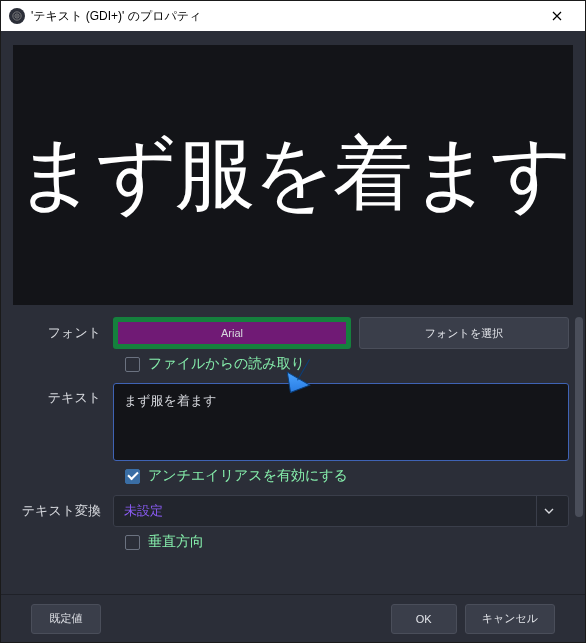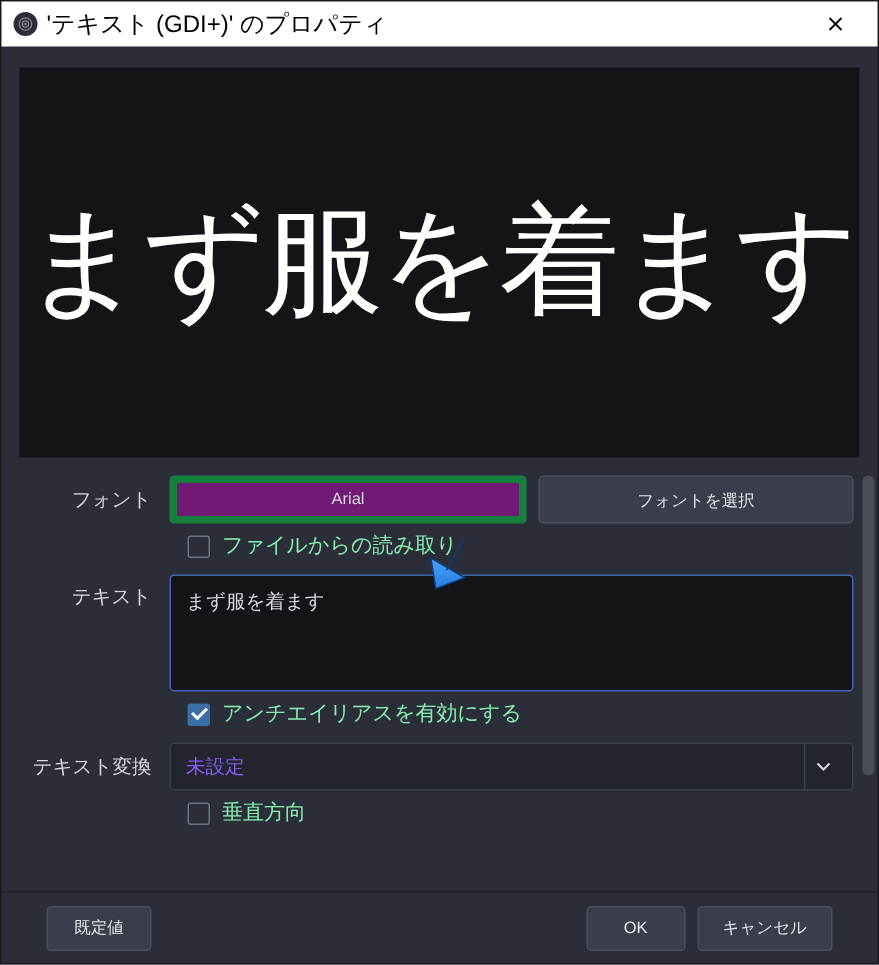"'テキスト (GDI+)' のプロパティ" .titlebar { font-size: 16px -> 12px }
